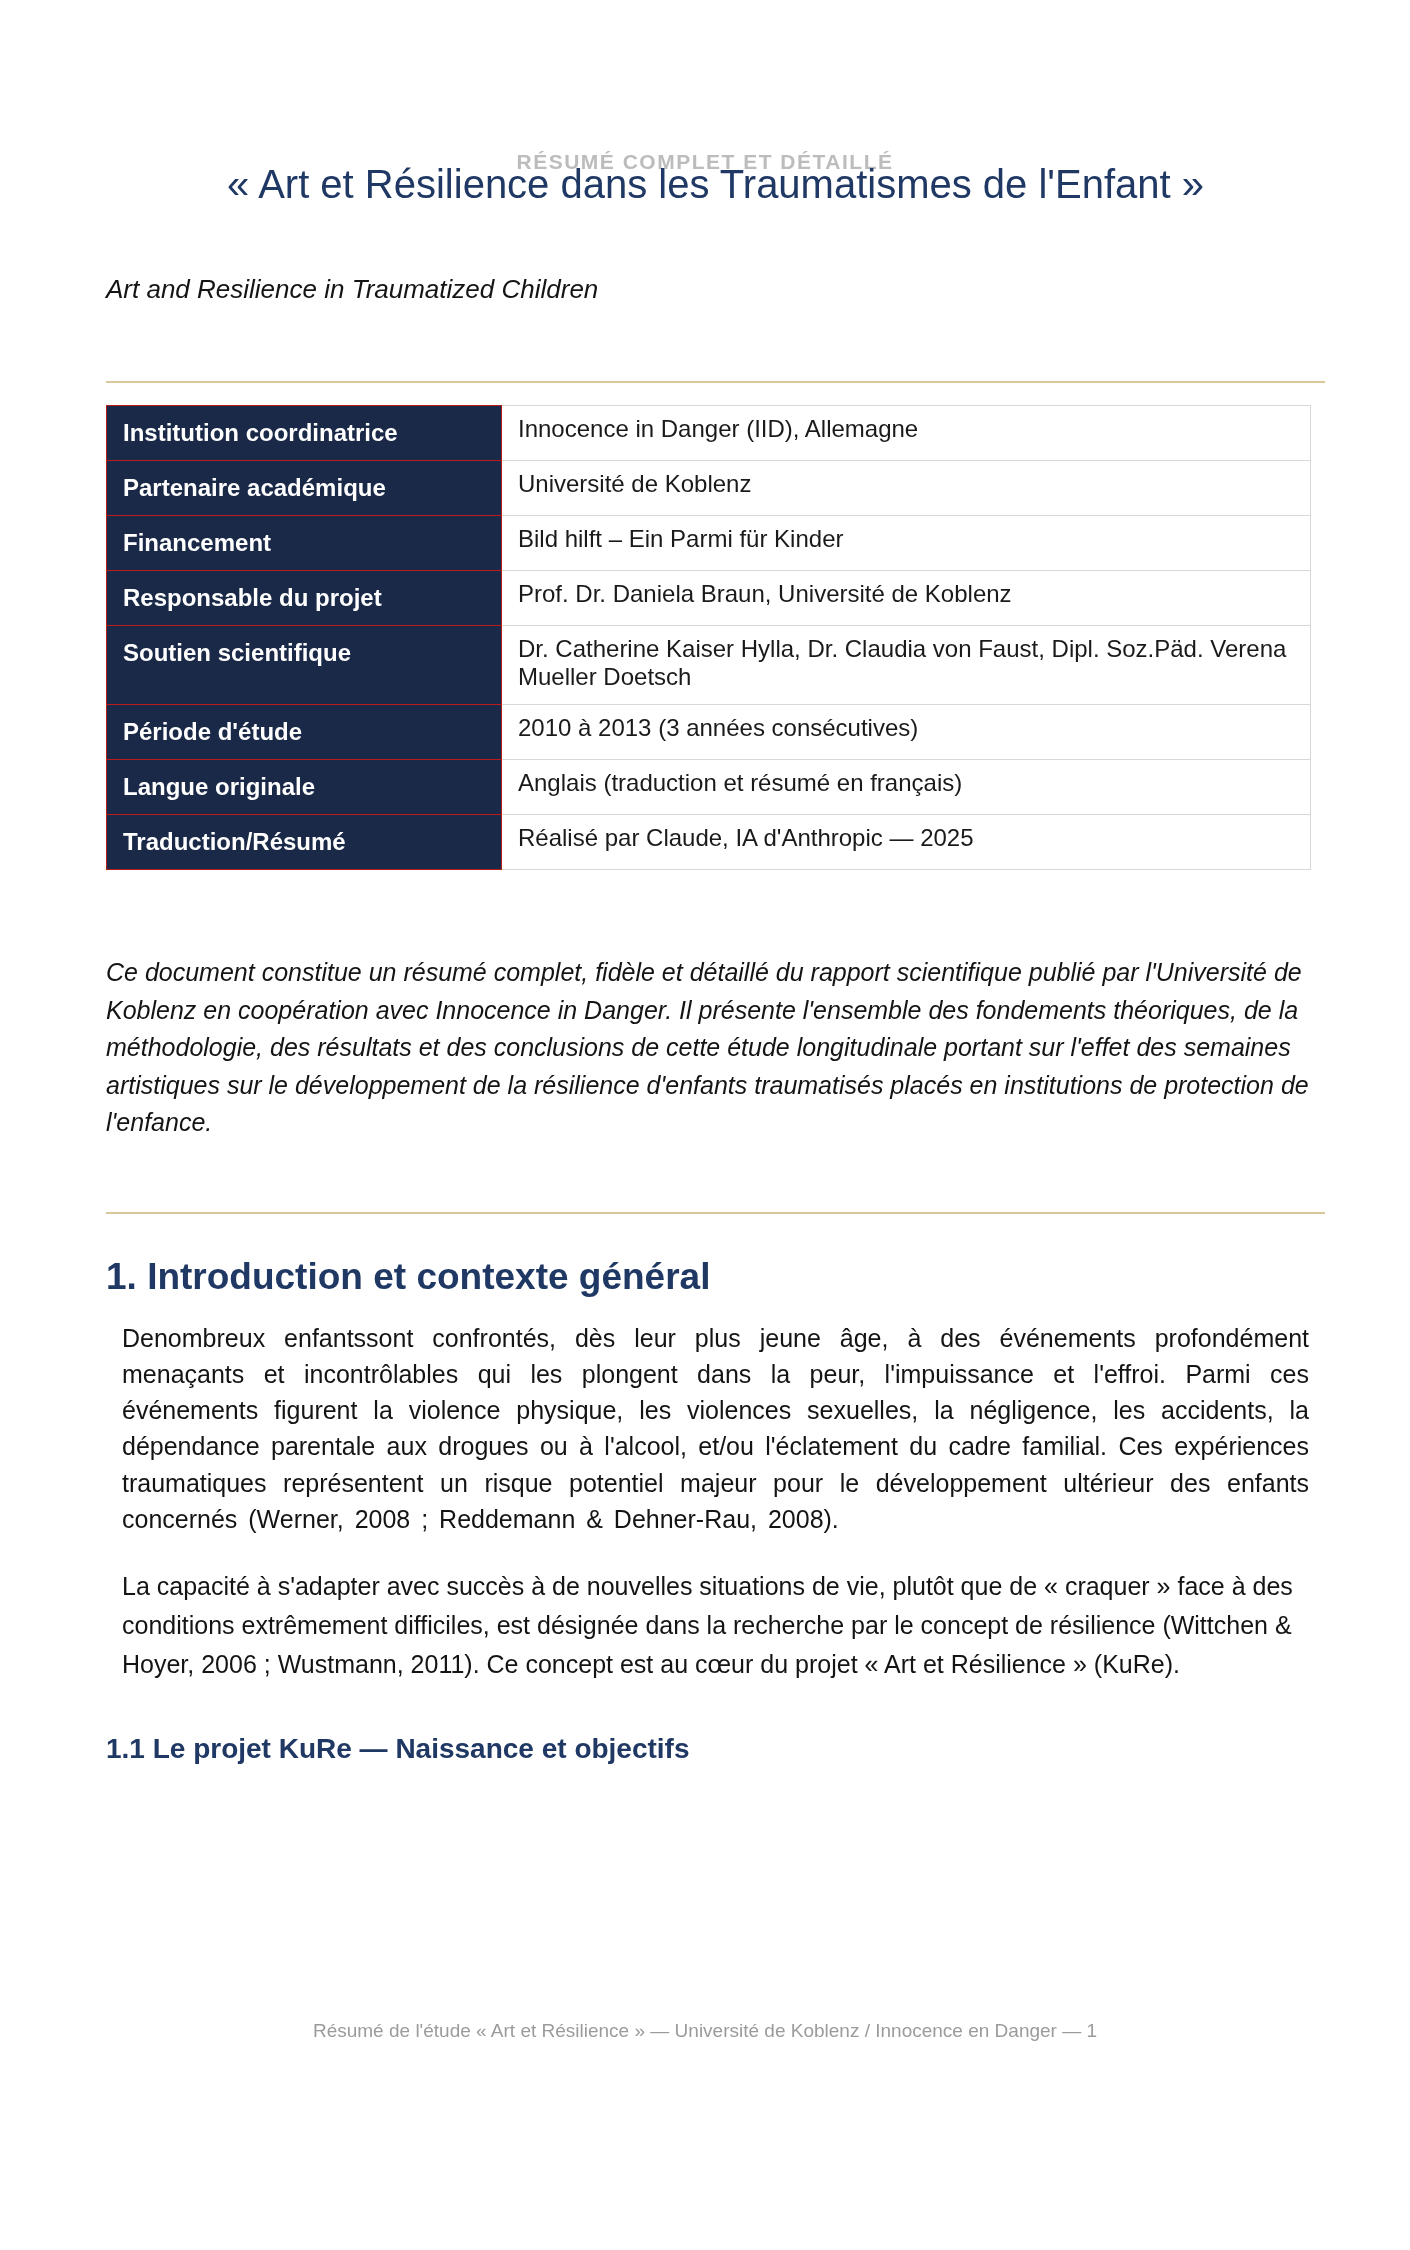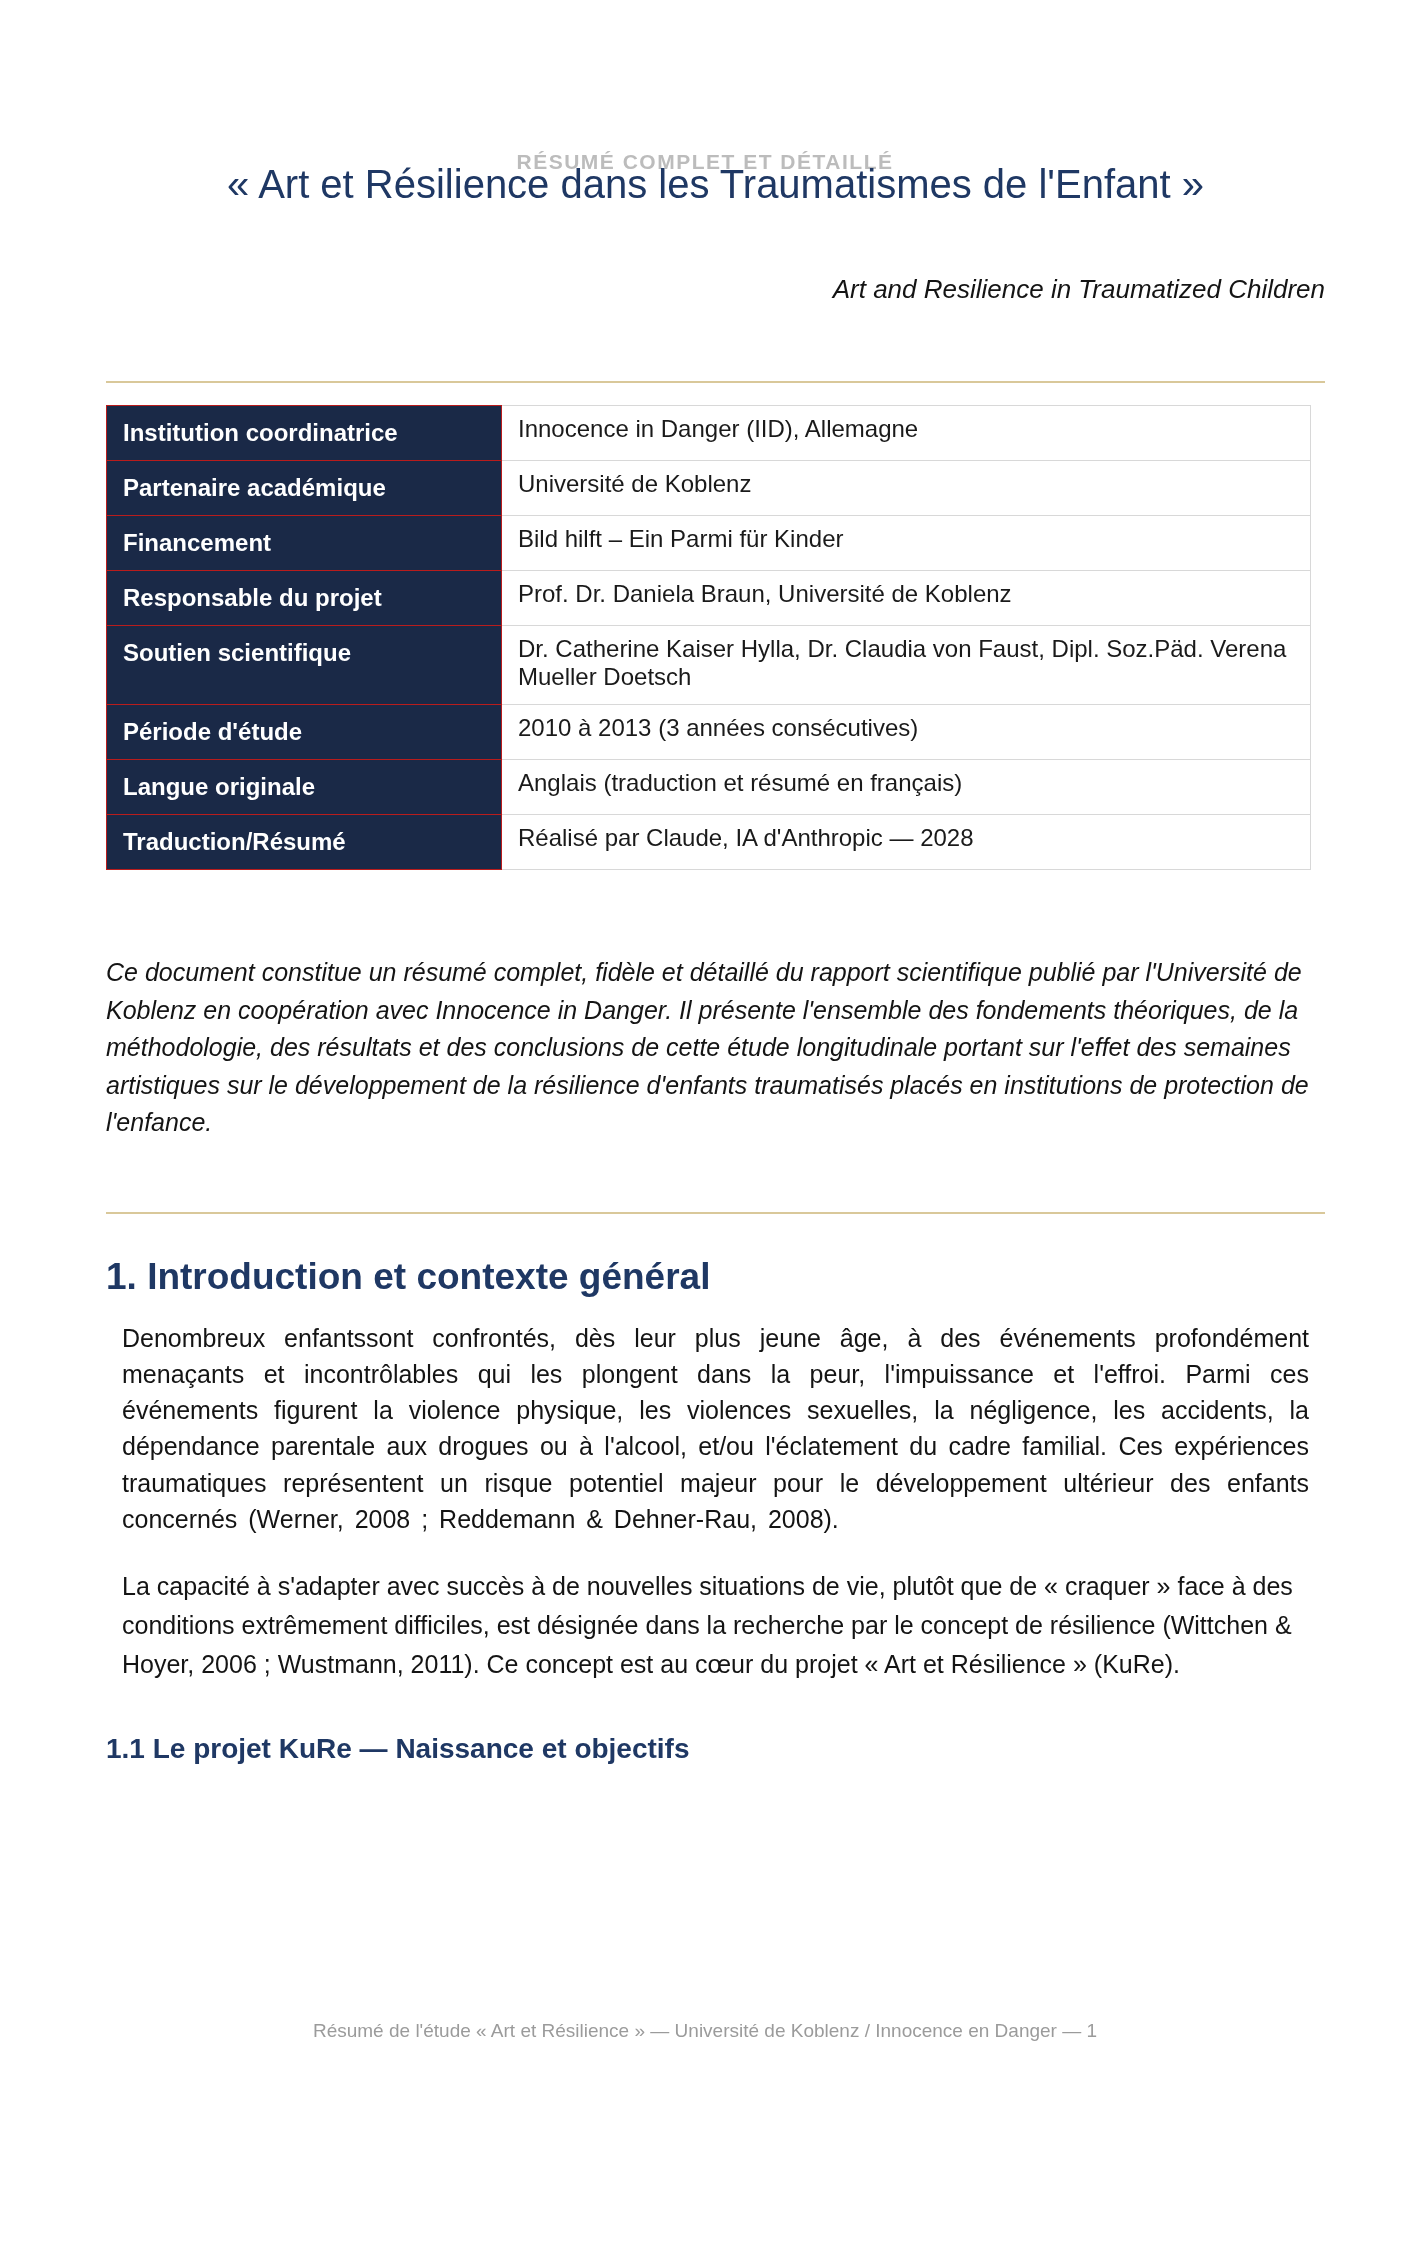"Art and Resilience in Traumatized" .doc-subtitle { text-align: right -> left }
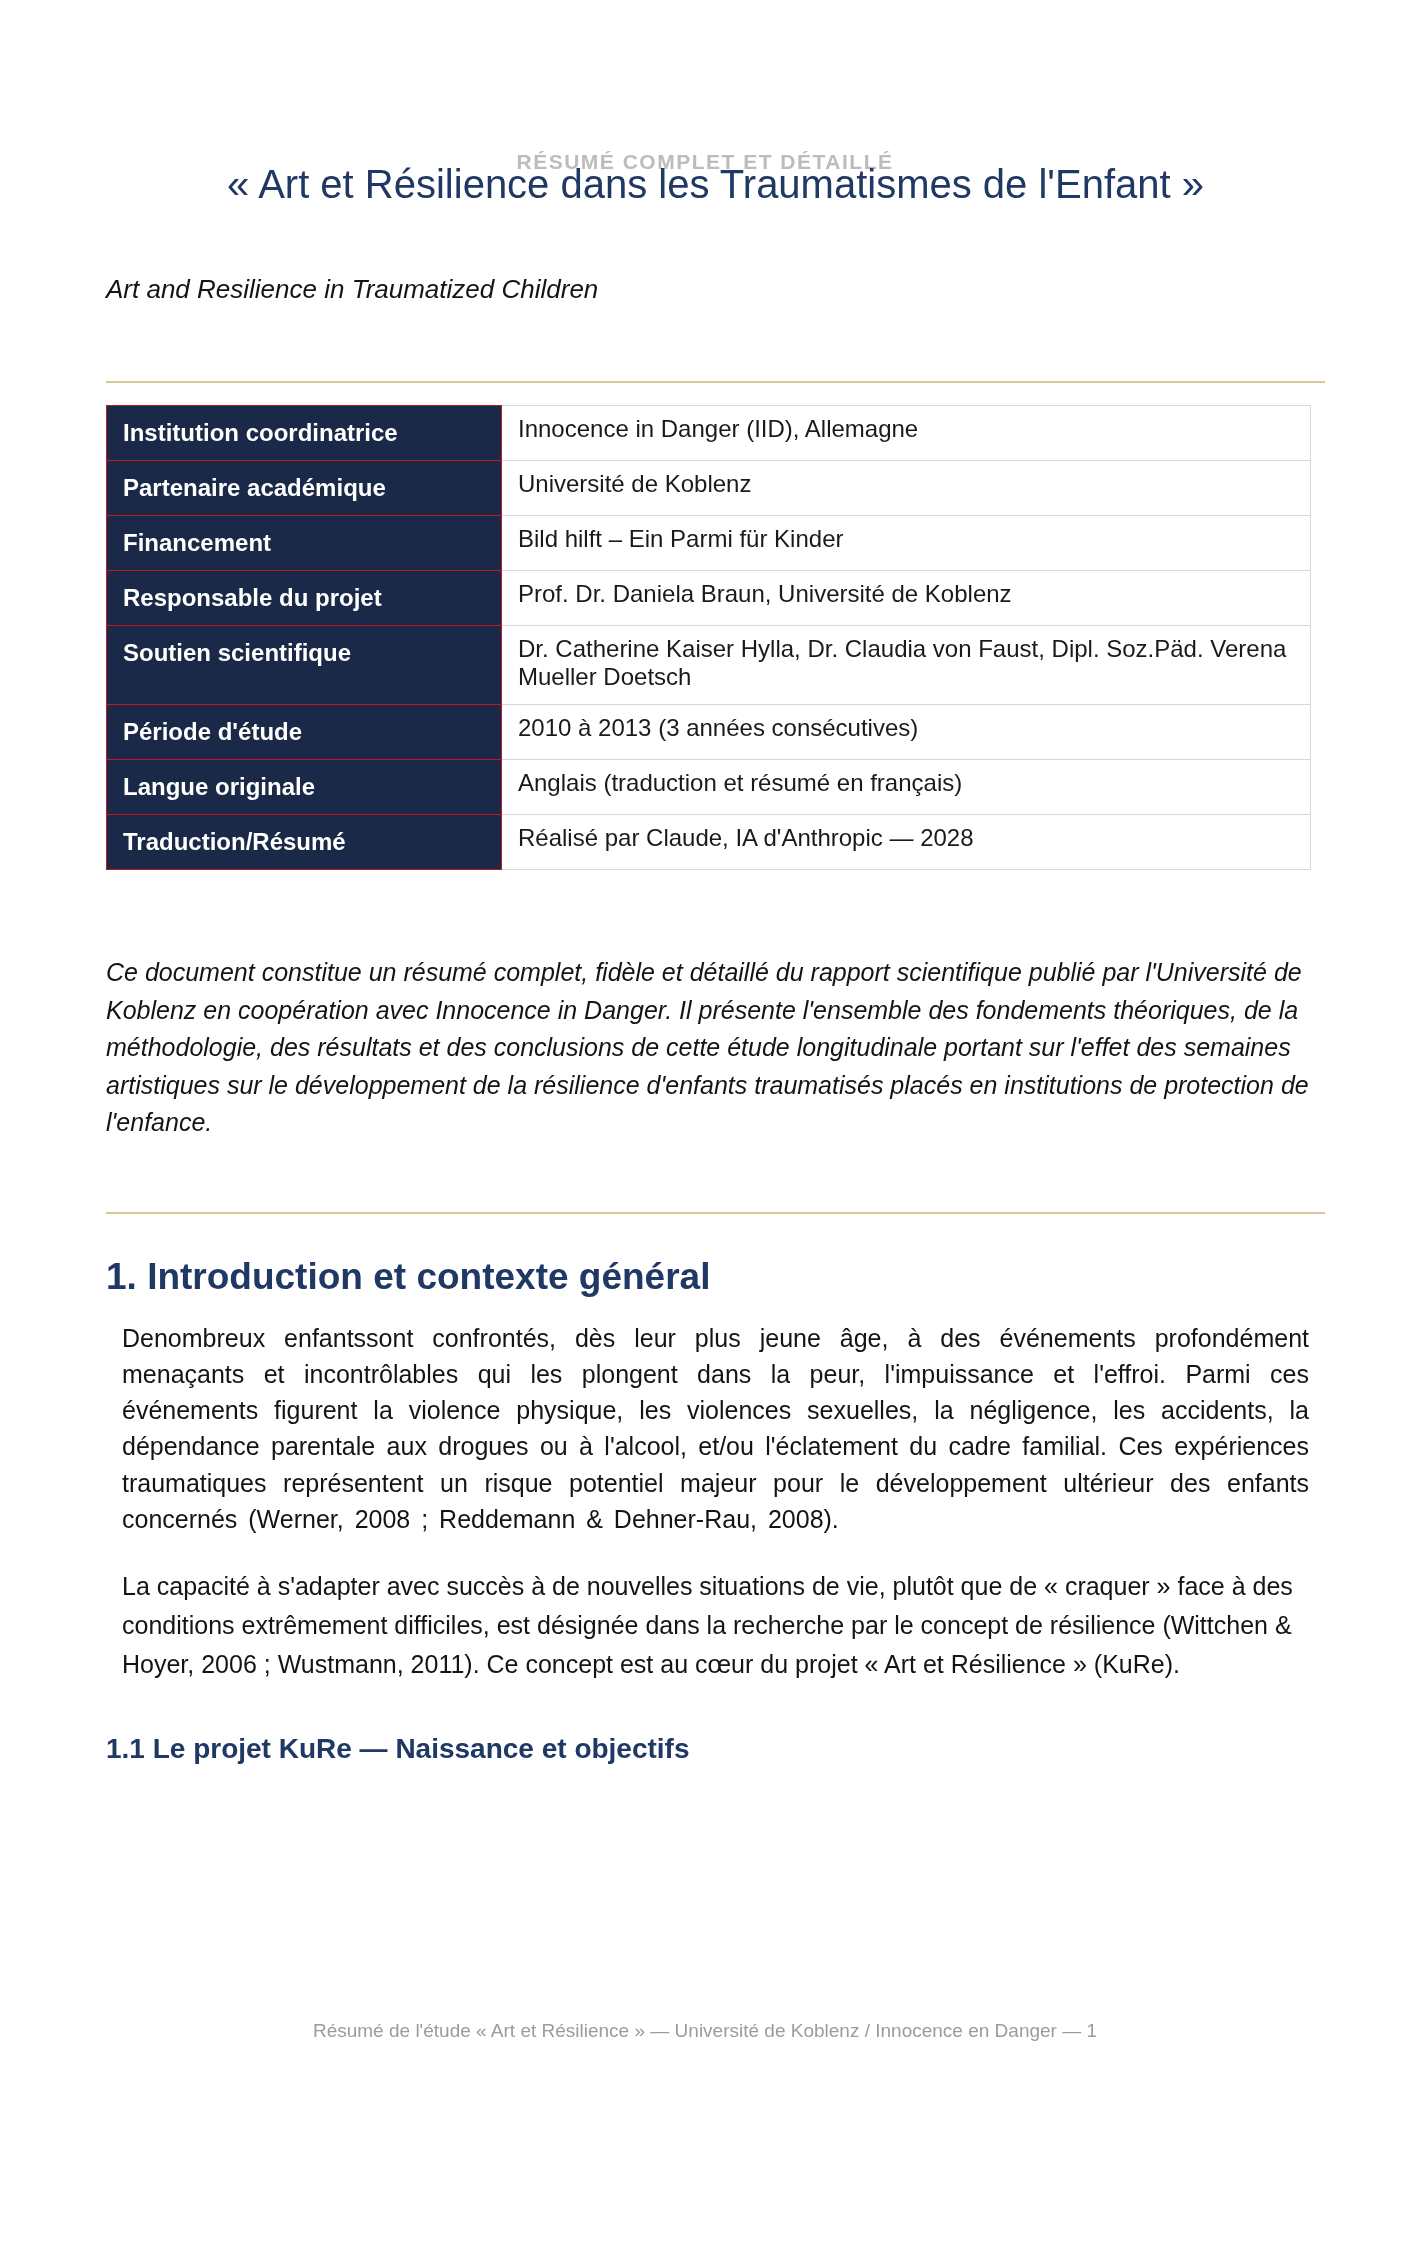"Réalisé par Claude, IA d'Anthropic" td { text: 2028 -> 2025 }
